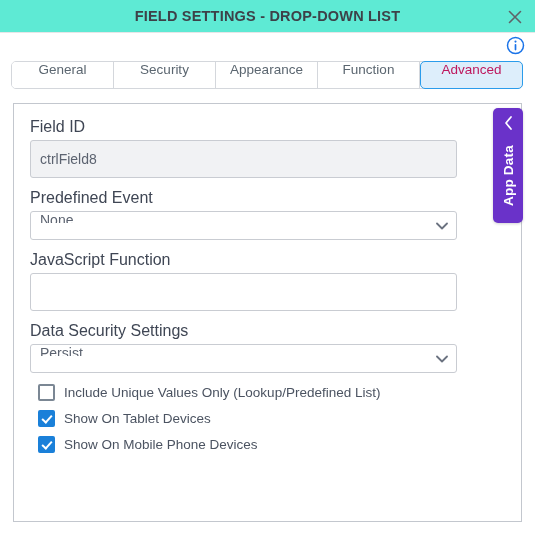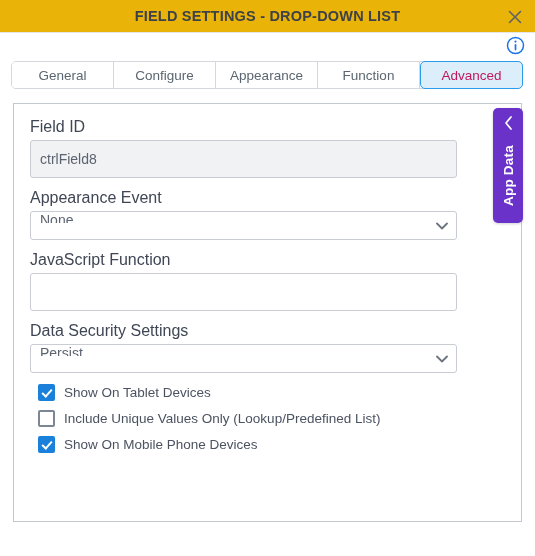"FIELD SETTINGS - DROP-DOWN LIST" #titlebar { background: #eab308 -> #5eead4 }
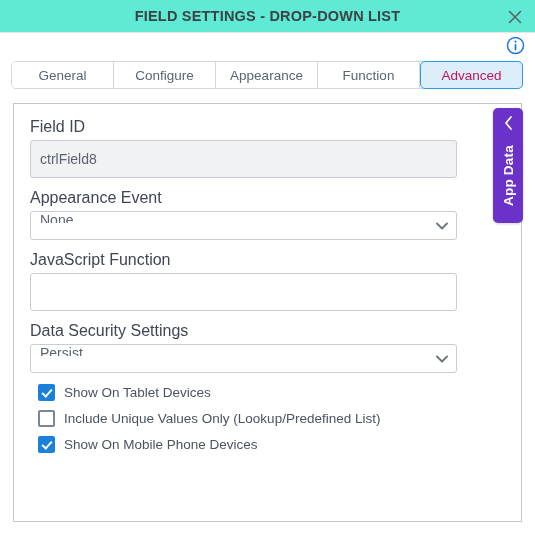"General" .tab { align-items: center -> flex-start }
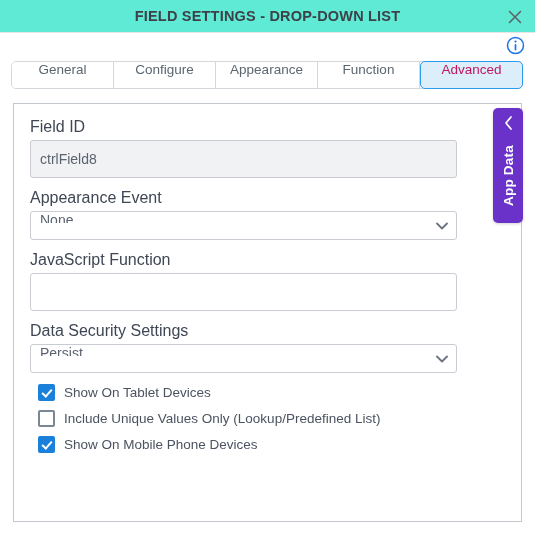"Configure" span { text: Configure -> Security }
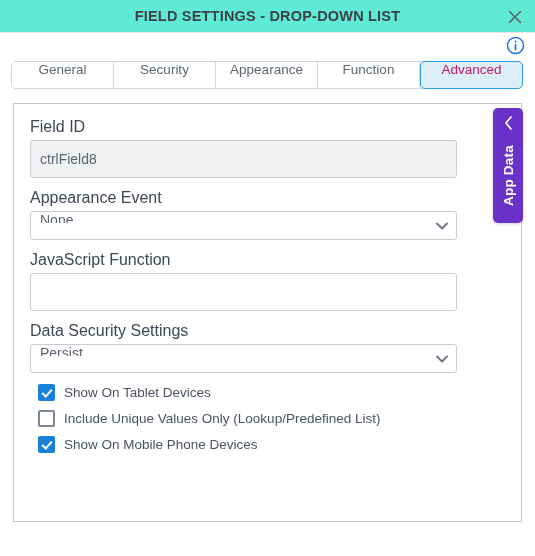"Appearance Event" div.field-label { text: Appearance -> Predefined }
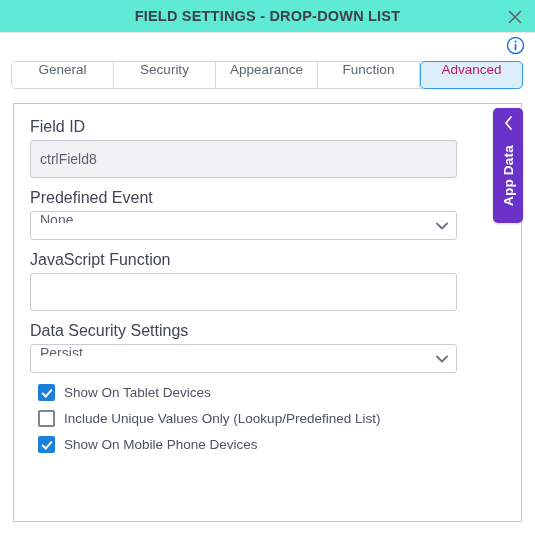"Show On Tablet Devices" div.check-row { order: before "Include Unique Values Only" -> after "Include Unique Values Only" }
